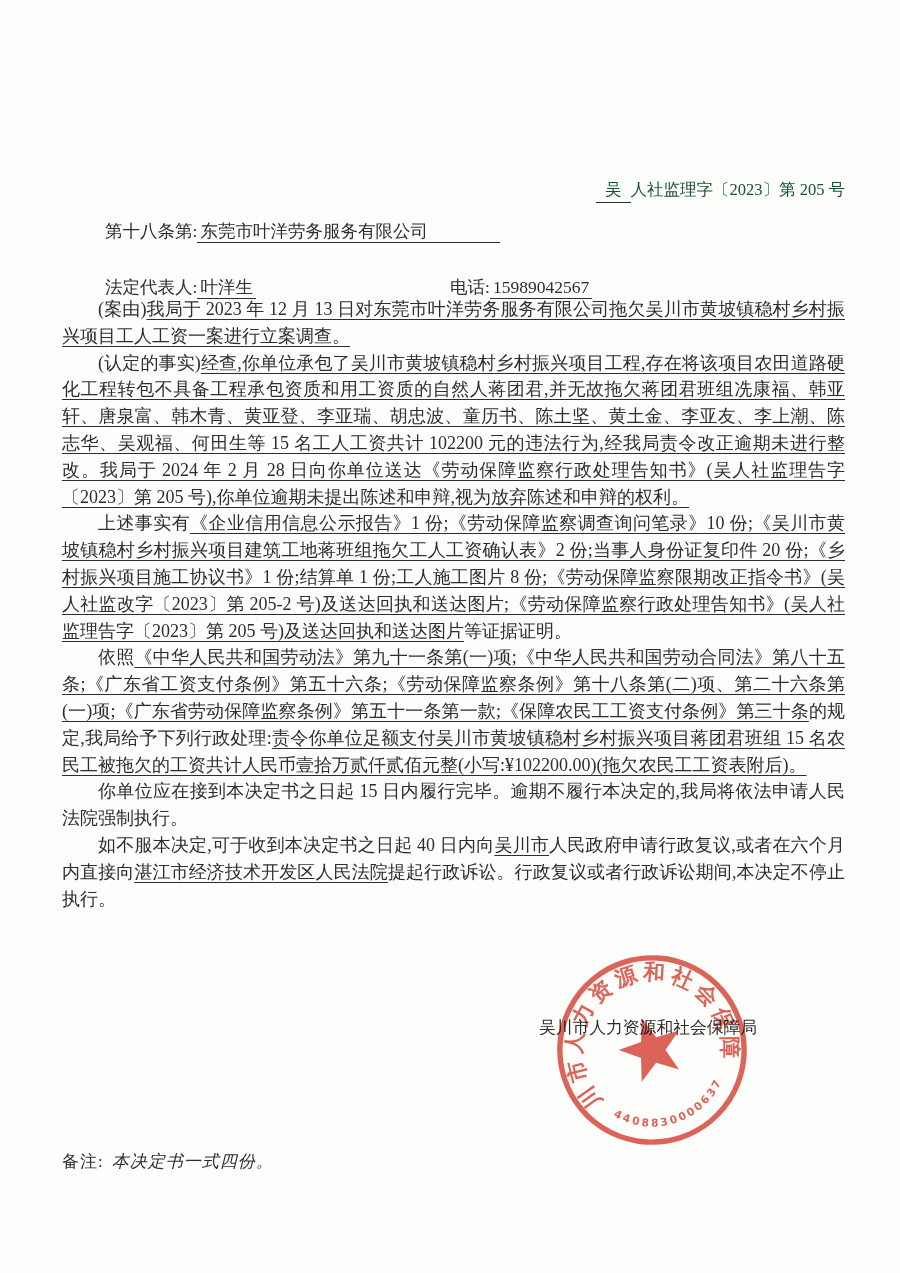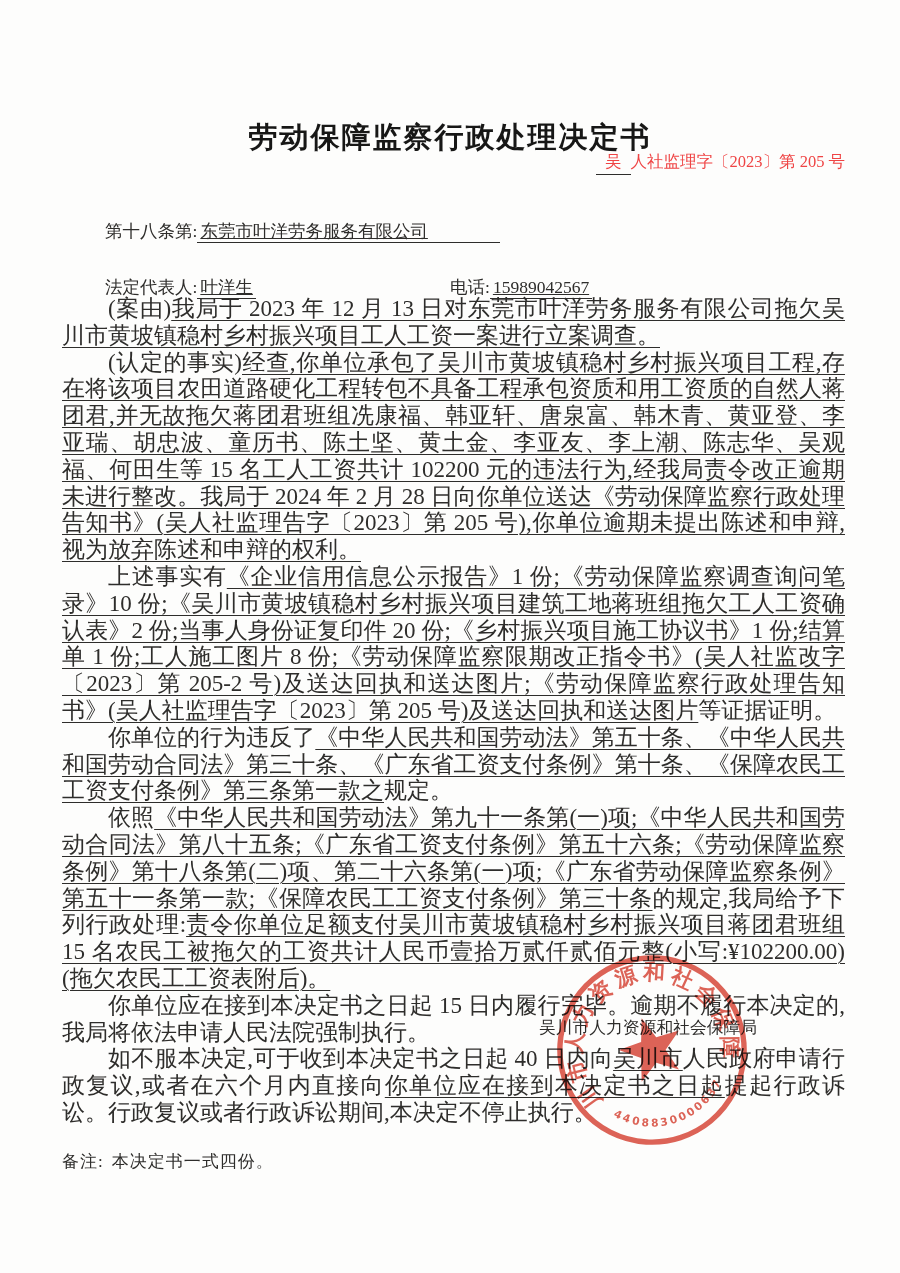"劳动保障监察行政处理决定书" div.doc-title { html: <div>劳动保障监察行政处理决定书</div> -> none }
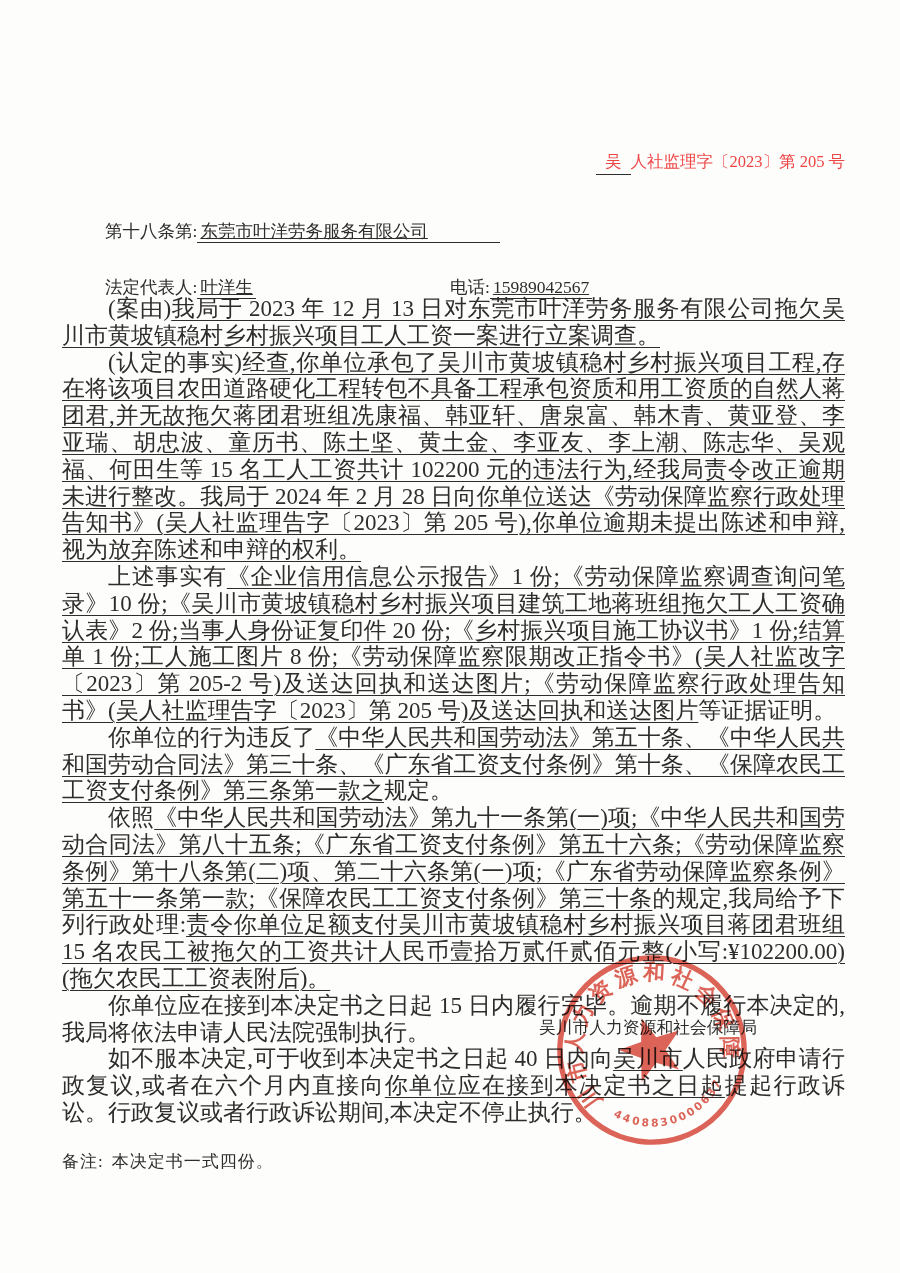"吴 人社监理字〔2023〕第 205 号" .doc-number { color: #ef4444 -> #14532d; top: 151px -> 179px }
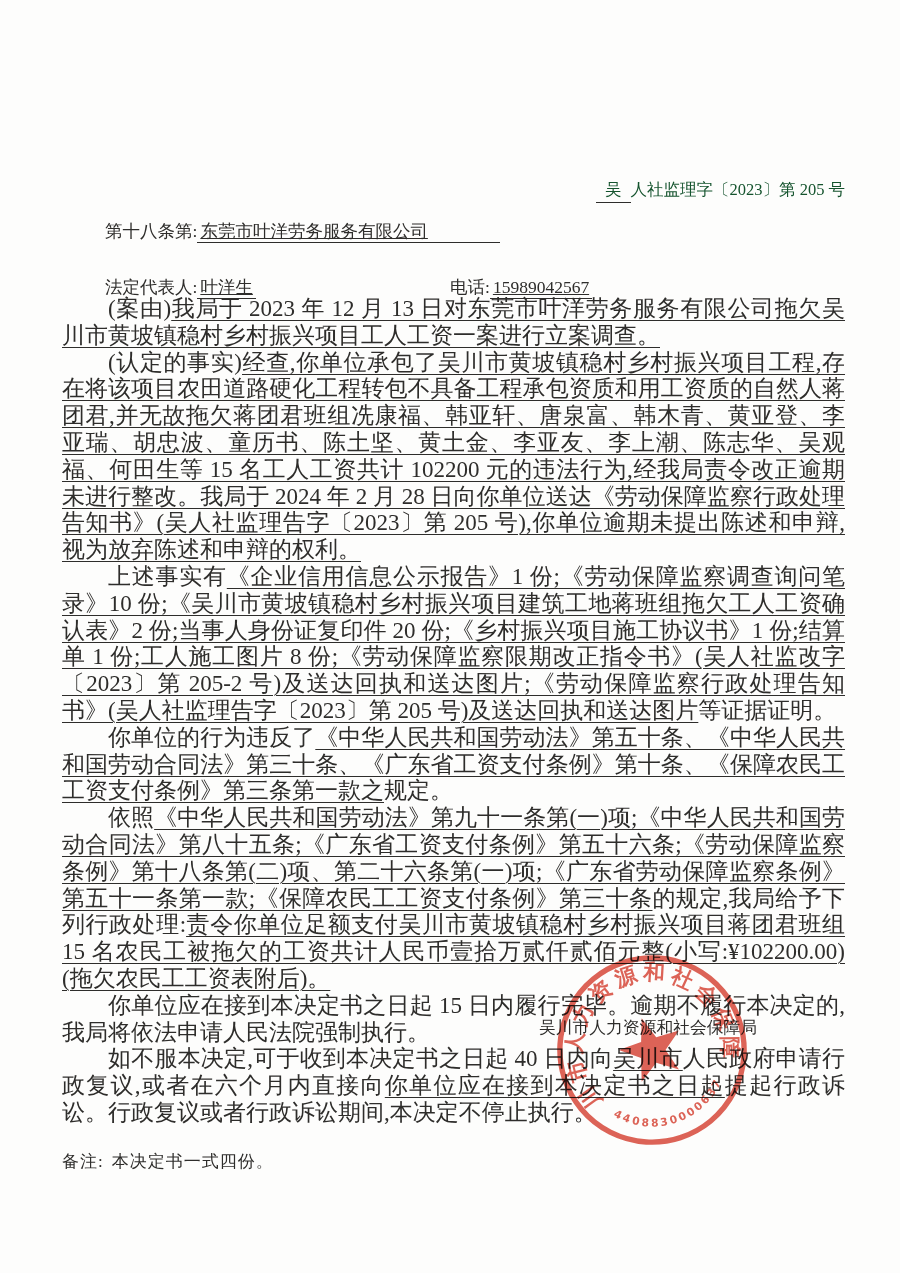"东莞市叶洋劳务服务有限公司" .fv { text-decoration: underline -> none }
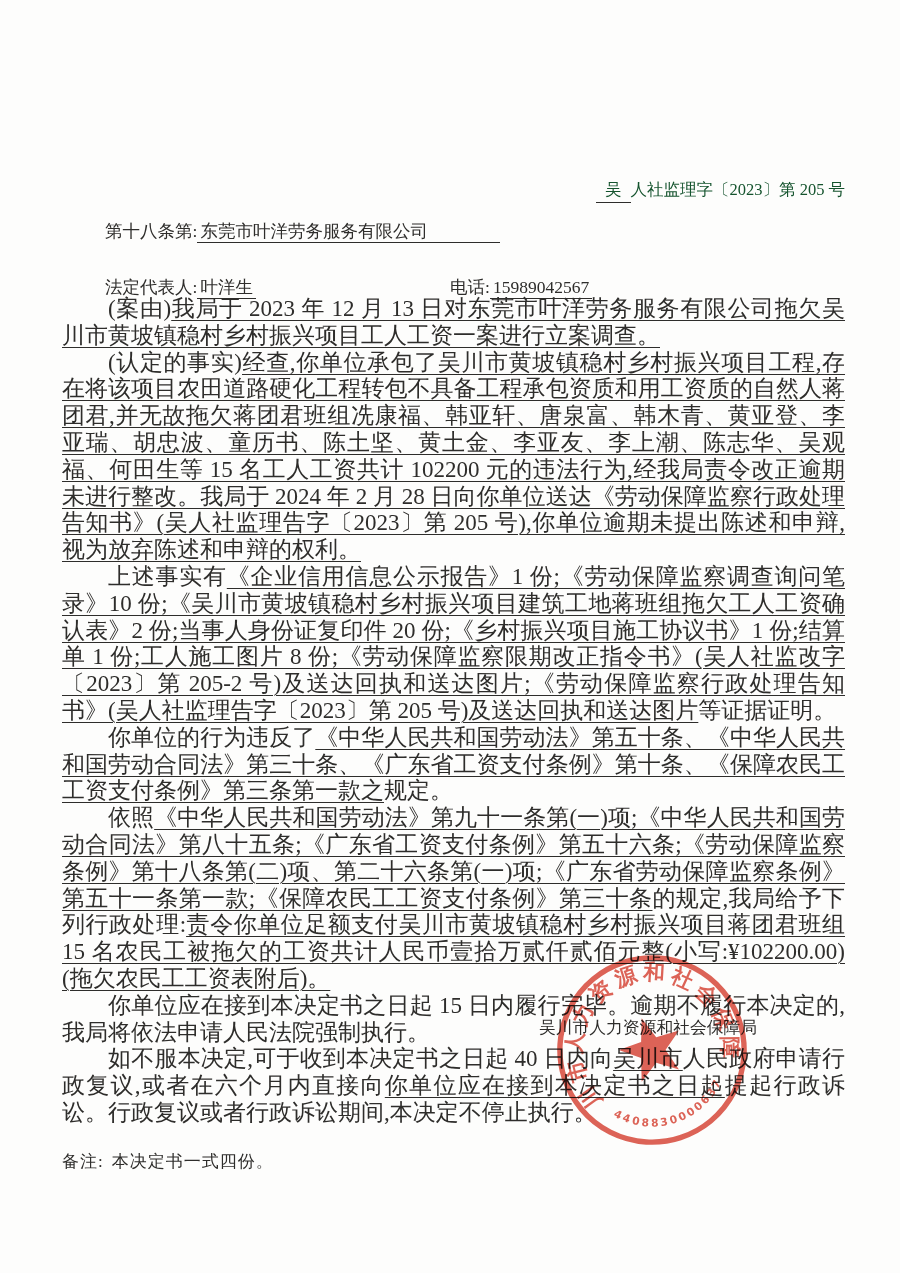"(案由)我局于 2023 年 12 月" .body-text { font-size: 23px -> 18px }
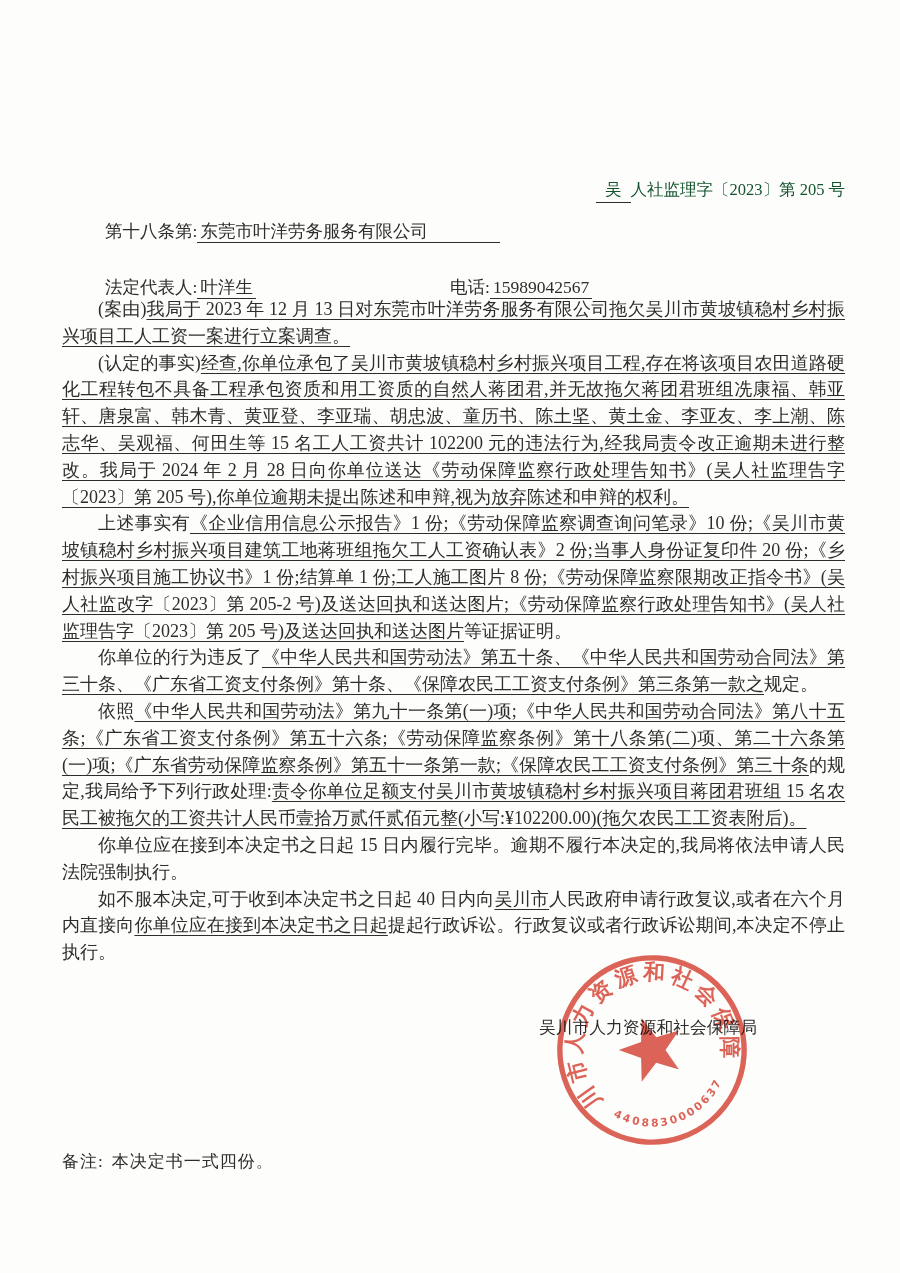"你单位的行为违反了《中华人民共和国劳动法》第五十条、《中华人民共和国劳动合同法》" p { html: <p><span>你单位的行为违反了</span><span>《中华人民共和国劳动法》第五十条、《中华人民共和国劳动合同法》第三十条、《广东省工资支付条例》第十条、《保障农民工工资支付条例》第三条第一款之</span><span>规定。</span></p> -> none }
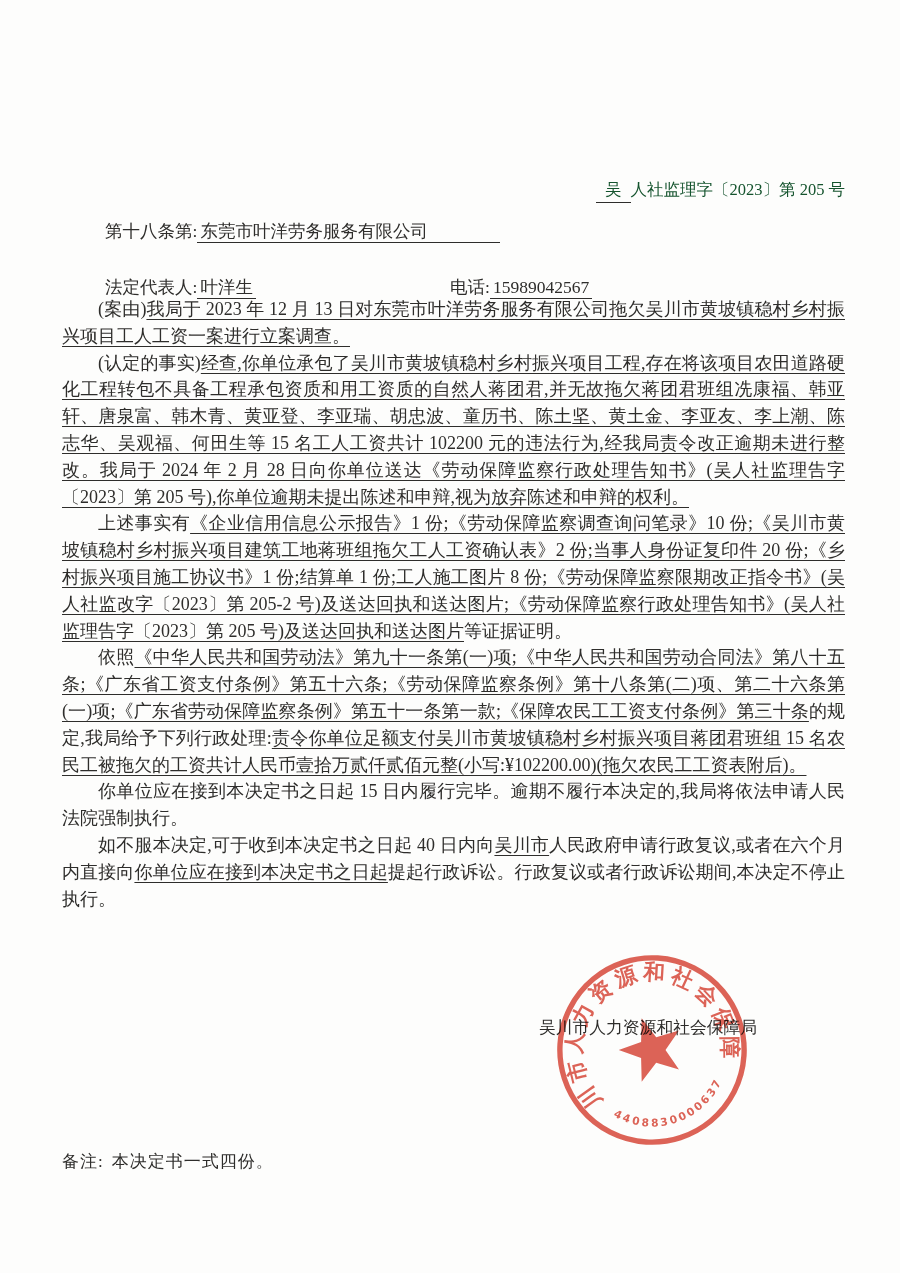"你单位应在接到本决定书之日起" span.u { text: 你单位应在接到本决定书之日起 -> 湛江市经济技术开发区人民法院 }
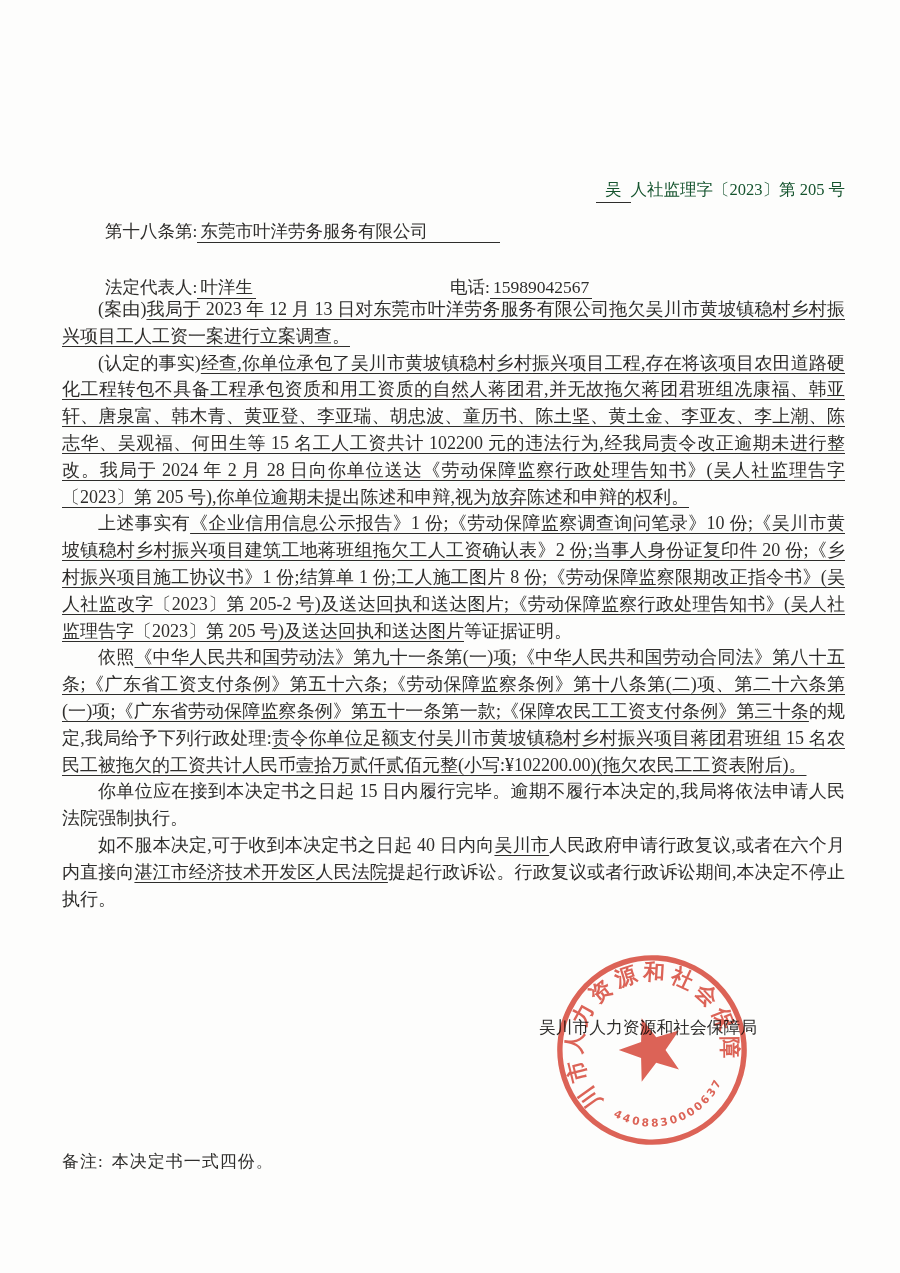"本决定书一式四份。" .note .note-text { font-style: none -> italic }
